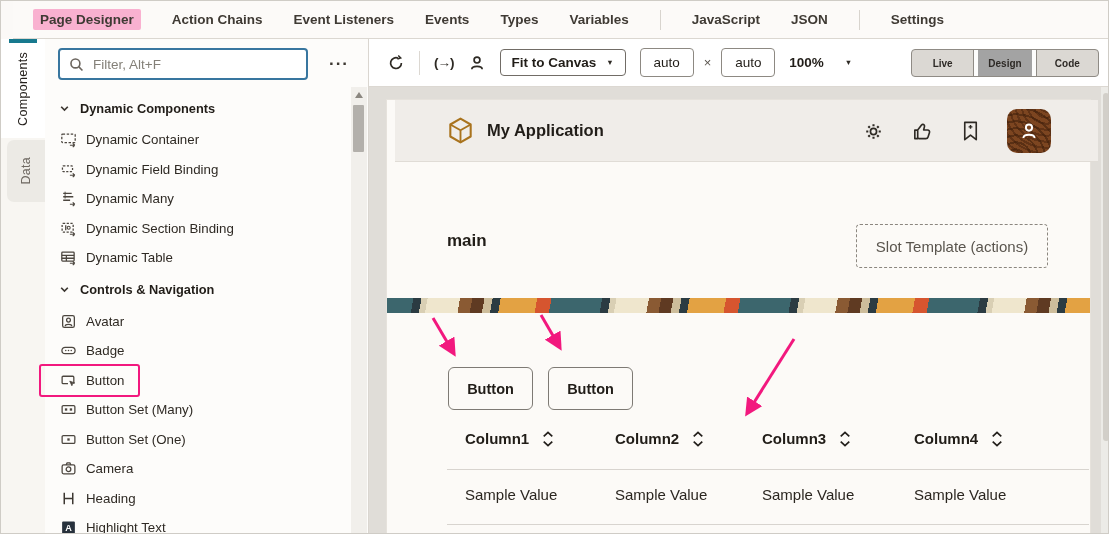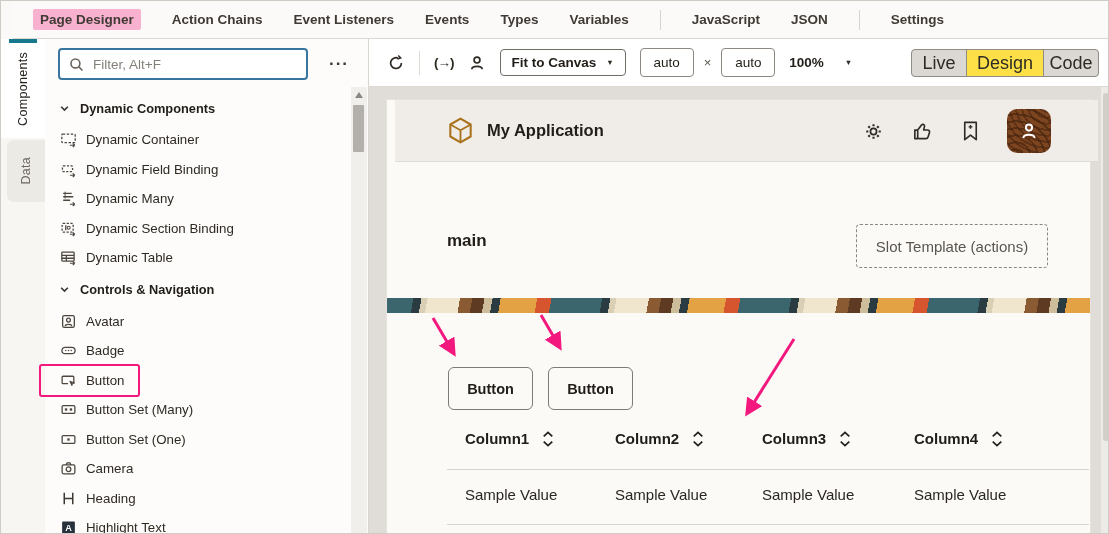"Live" .mode { font-size: 18px -> 10px; font-weight: 400 -> 700 }
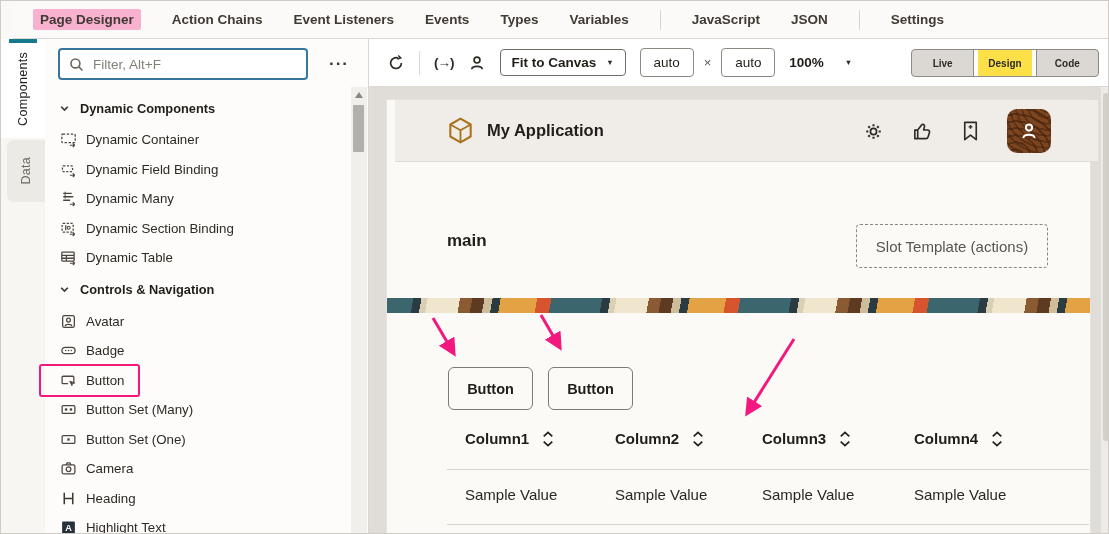"Design" .mode.active .hl { background: #fde047 -> #a3a3a3 }
